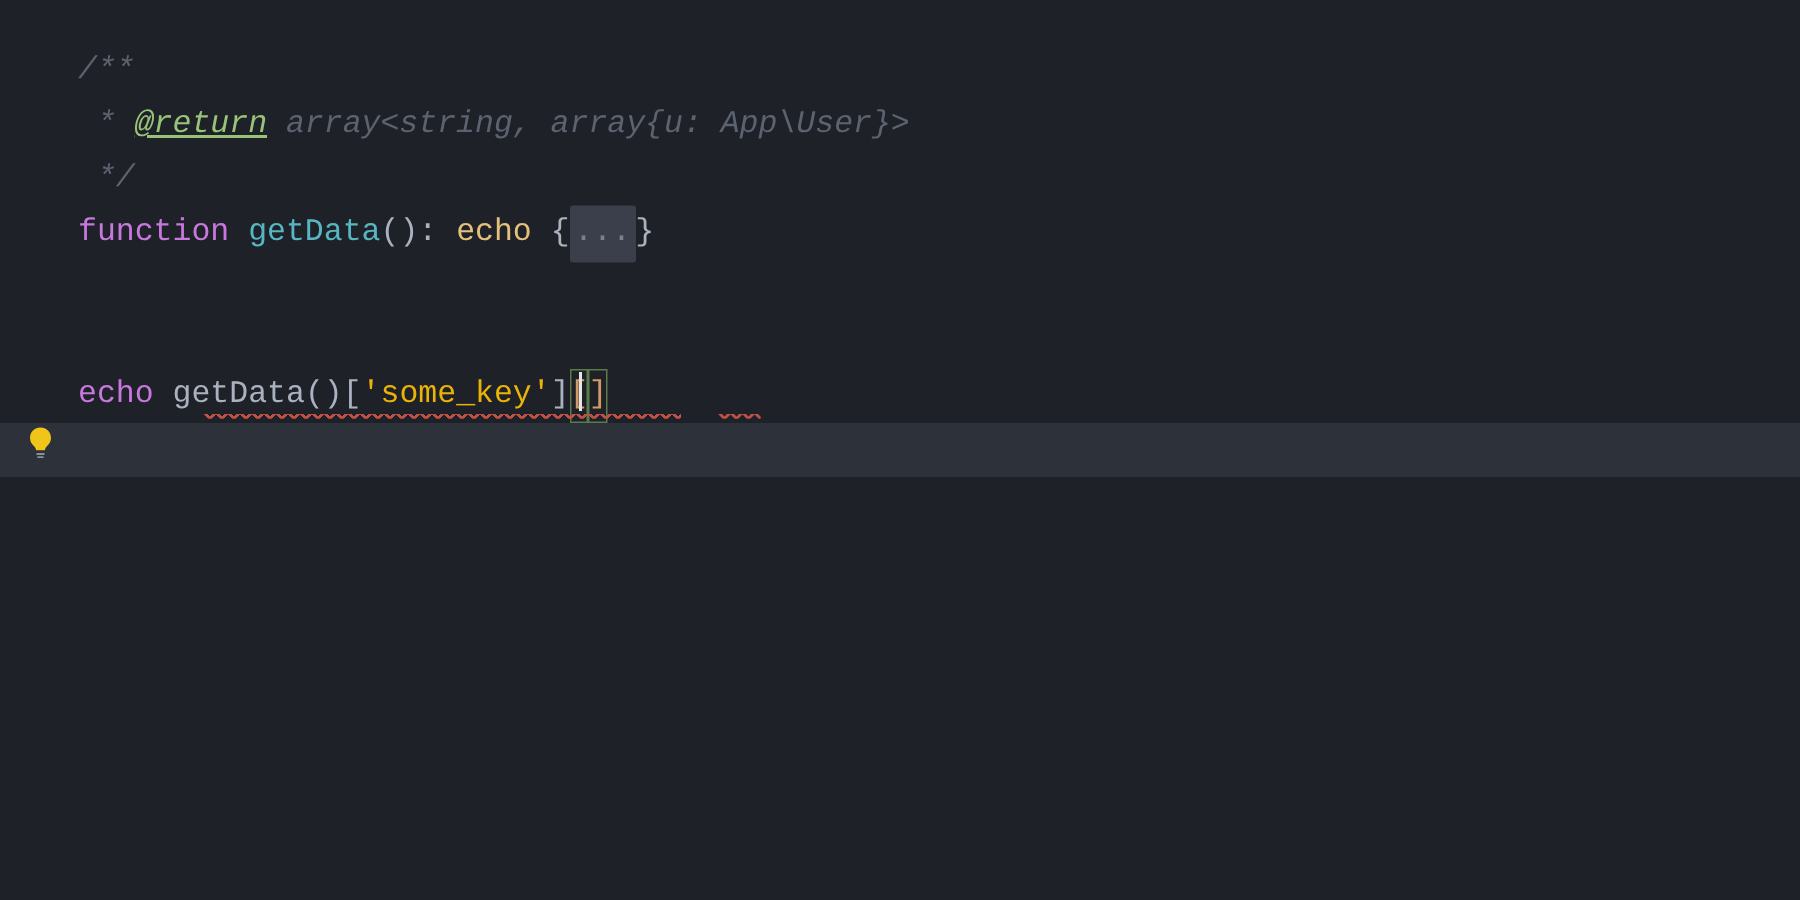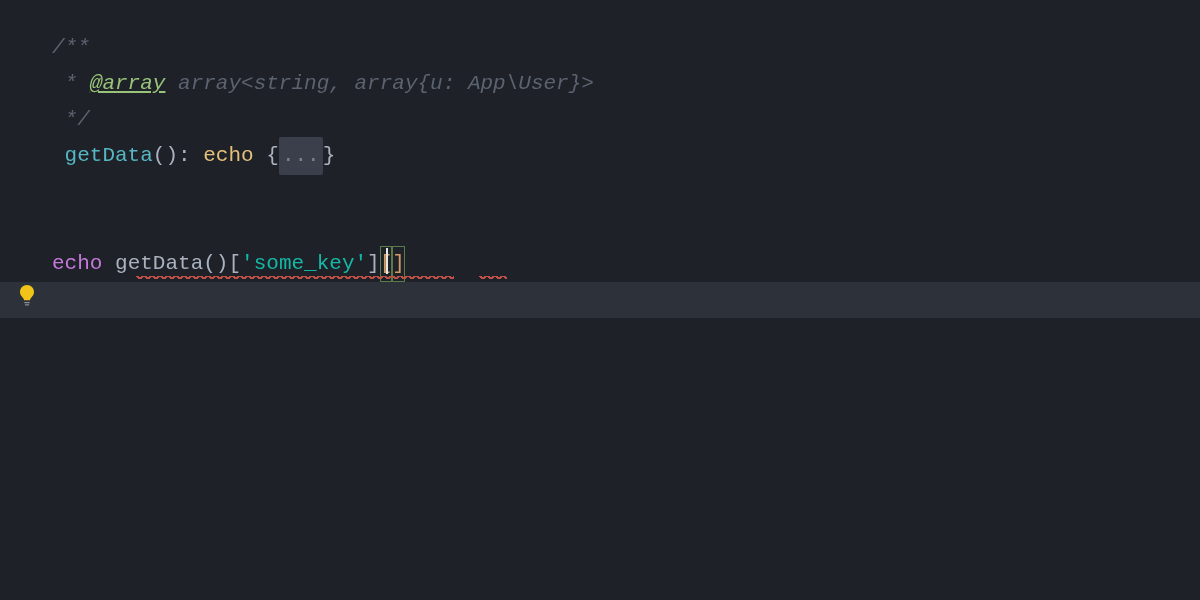"@array" span.doctag { text: @array -> @return }
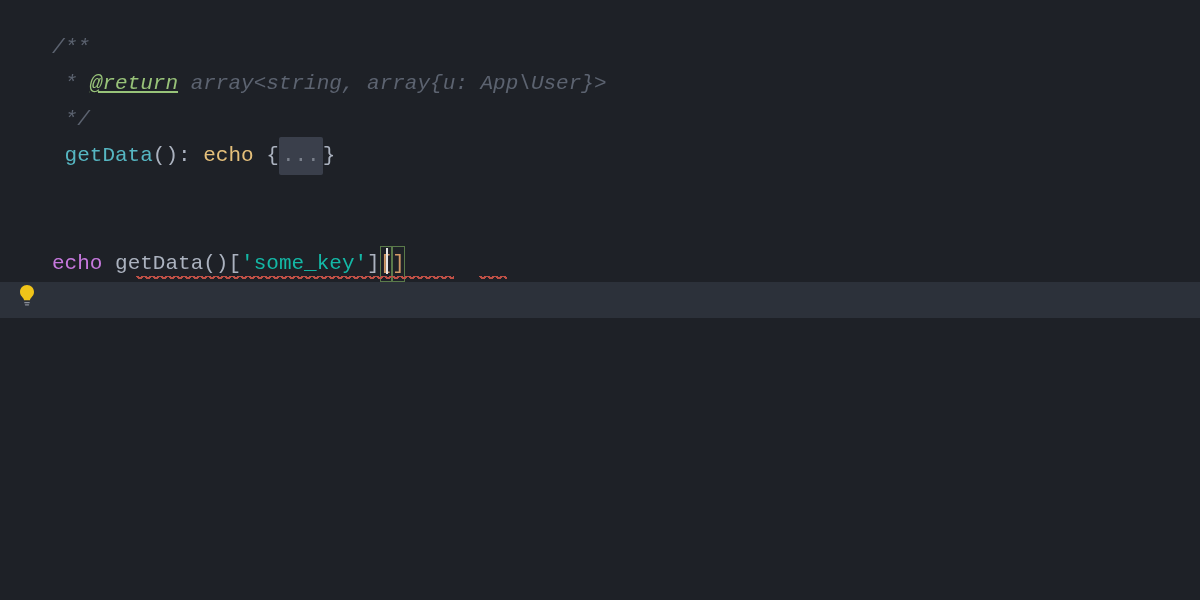"function" span.keyword { html: none -> <span>function</span> }
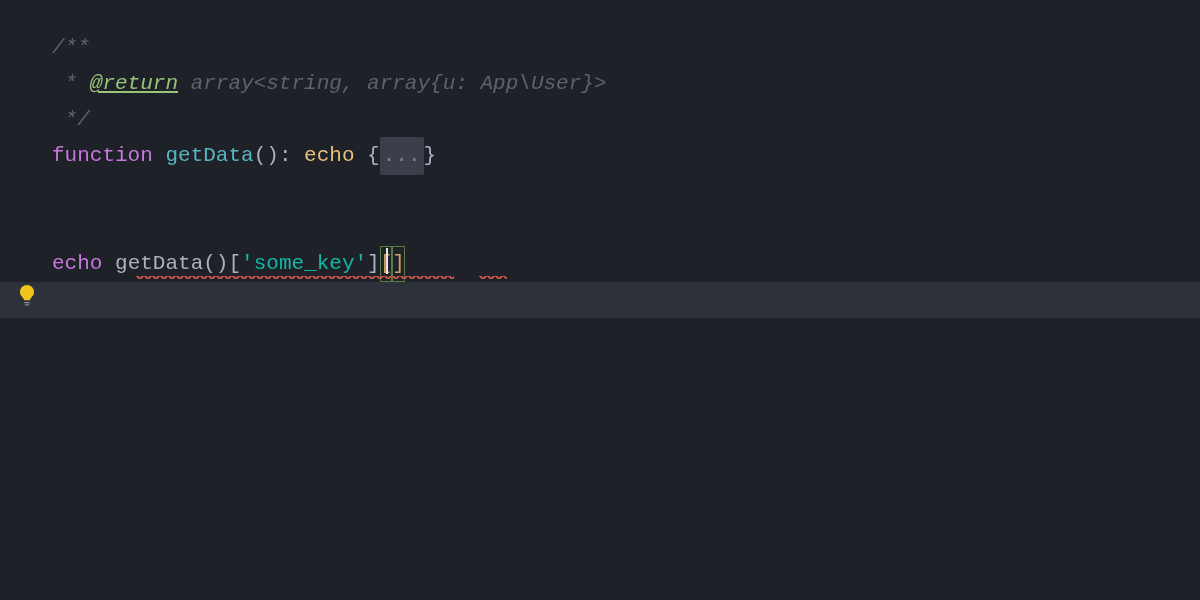"'some_key'" .string { color: #14b8a6 -> #eab308 }
